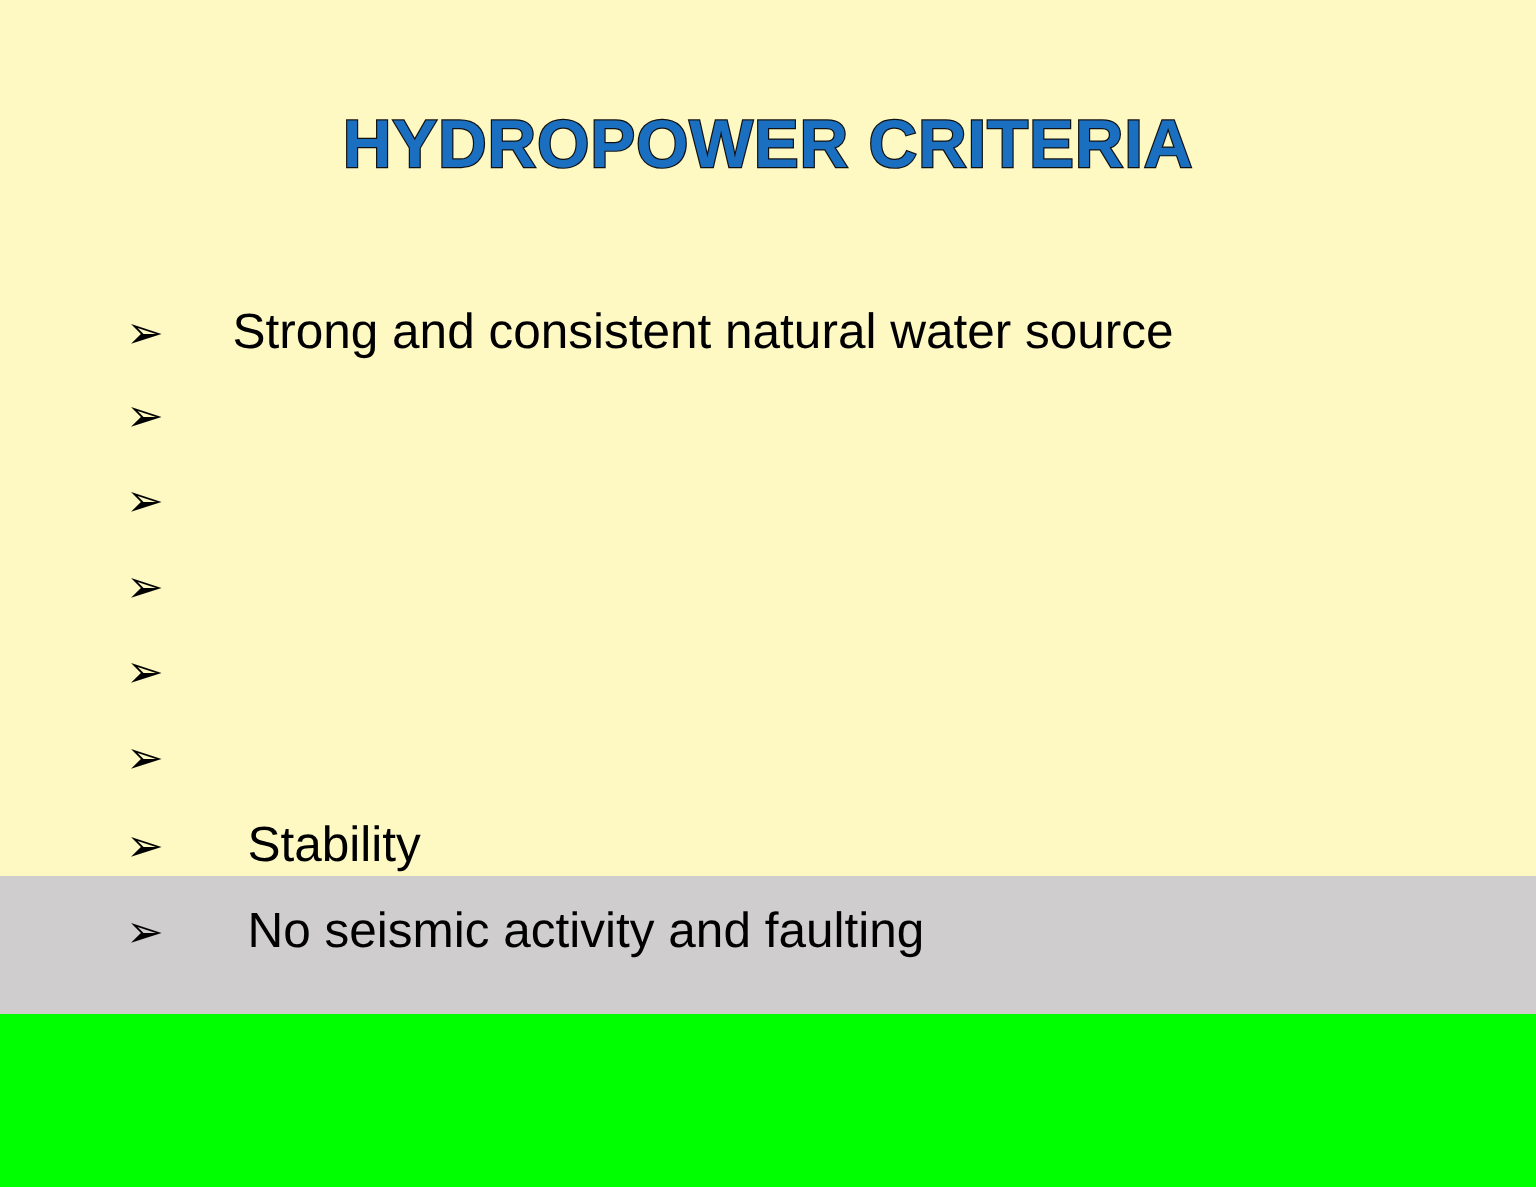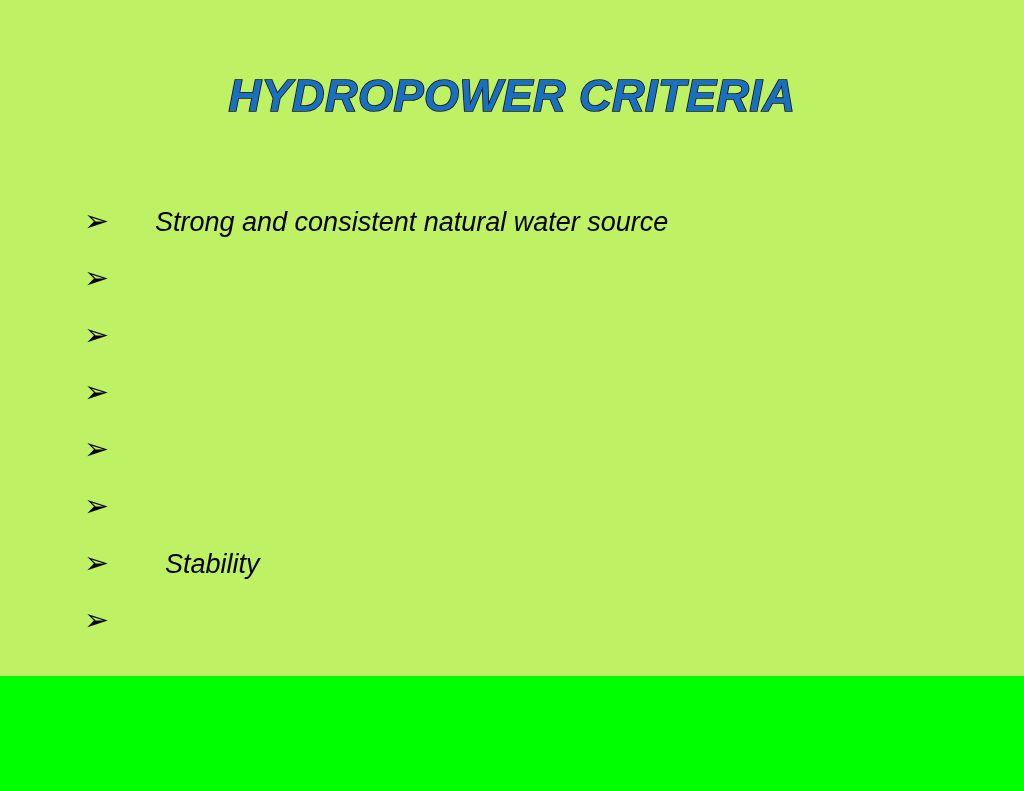"HYDROPOWER CRITERIA" .slide { background: #bef264 -> #fef9c3; font-style: italic -> none; height: 791px -> 584px }
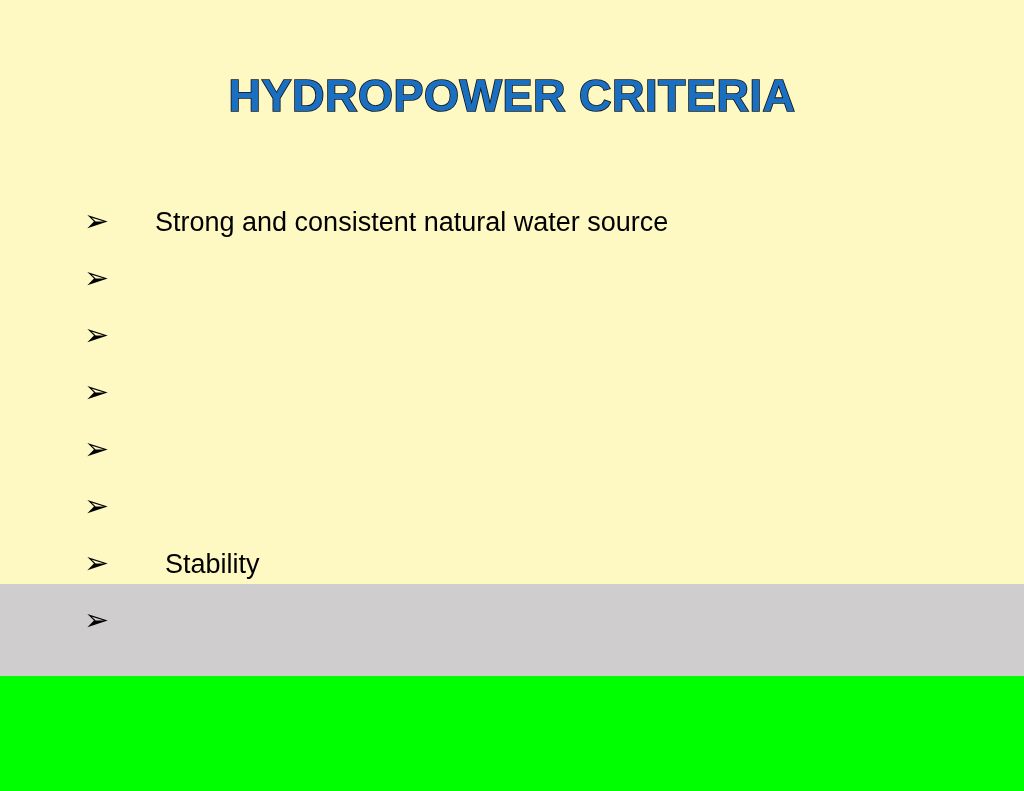"Strong and consistent natural water" .bullet-text { font-size: 27px -> 33px }
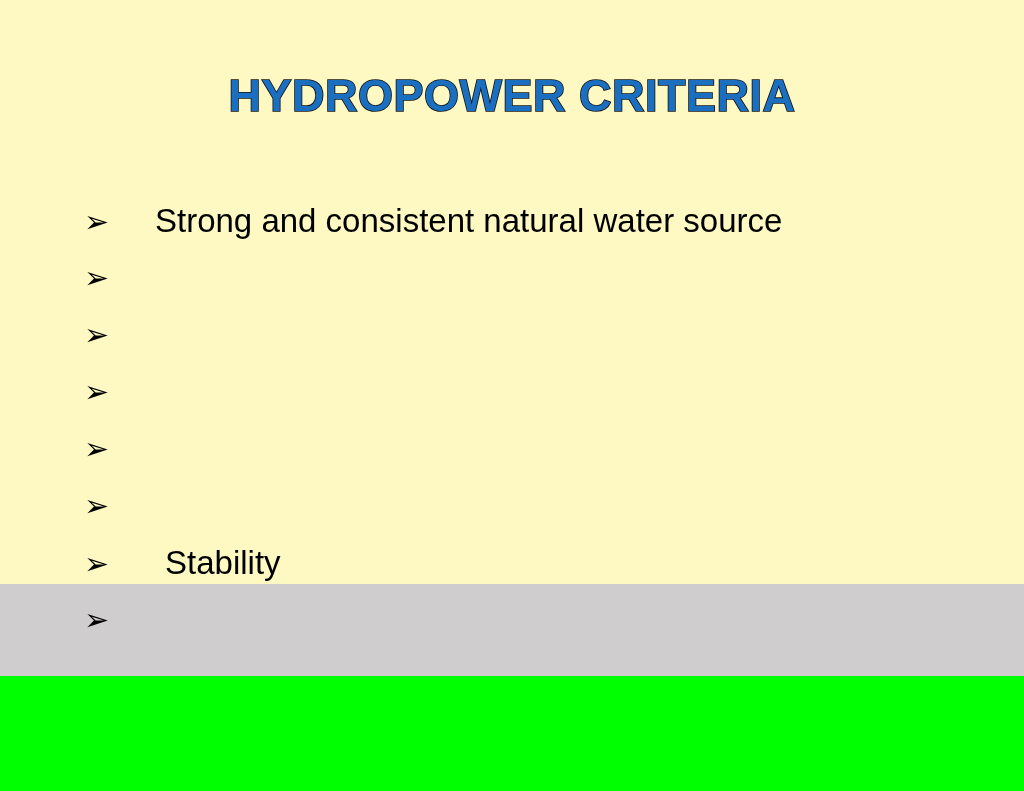"No seismic activity and faulting" span.bullet-text { html: none -> <span>No seismic activity and faulting</span> }
